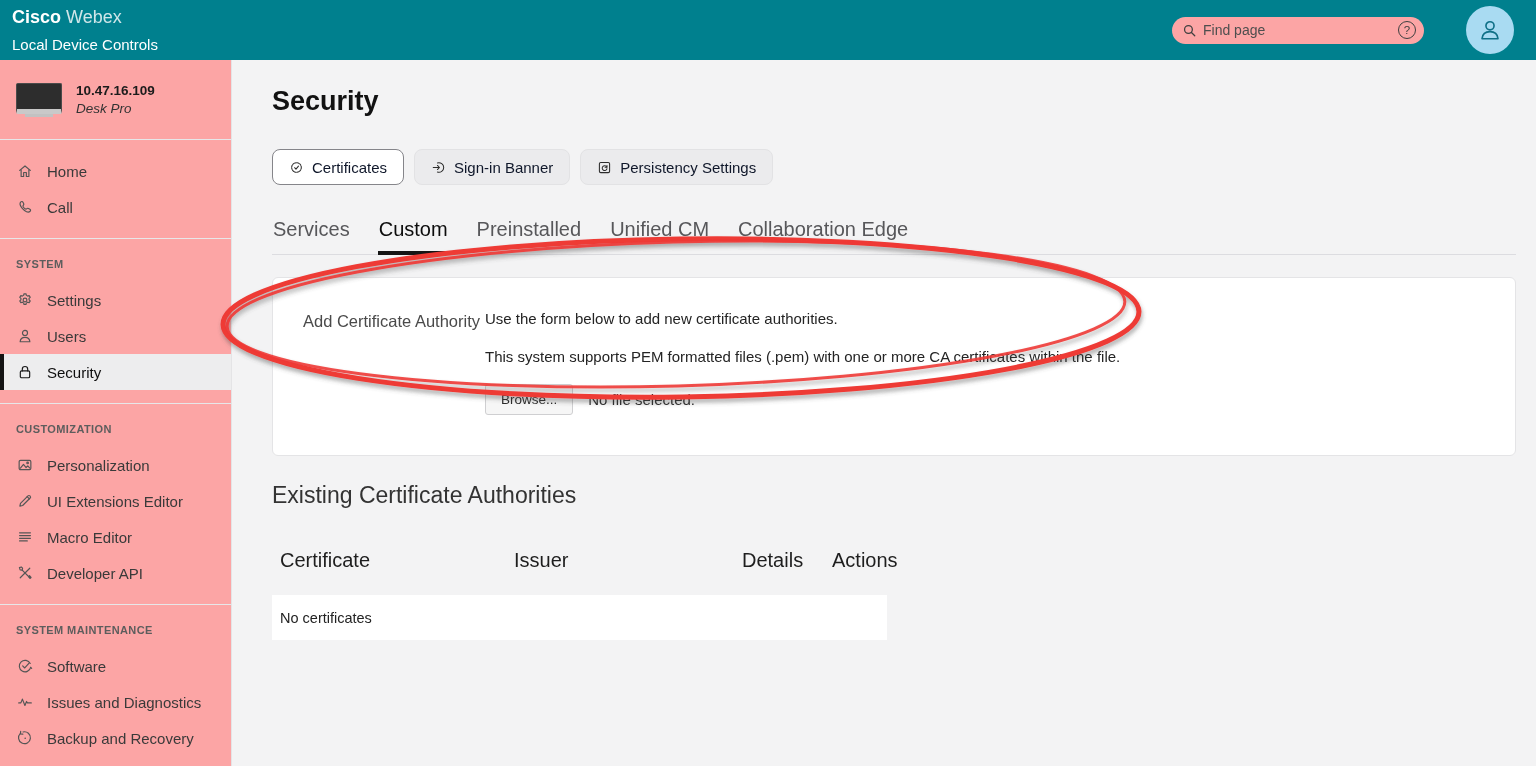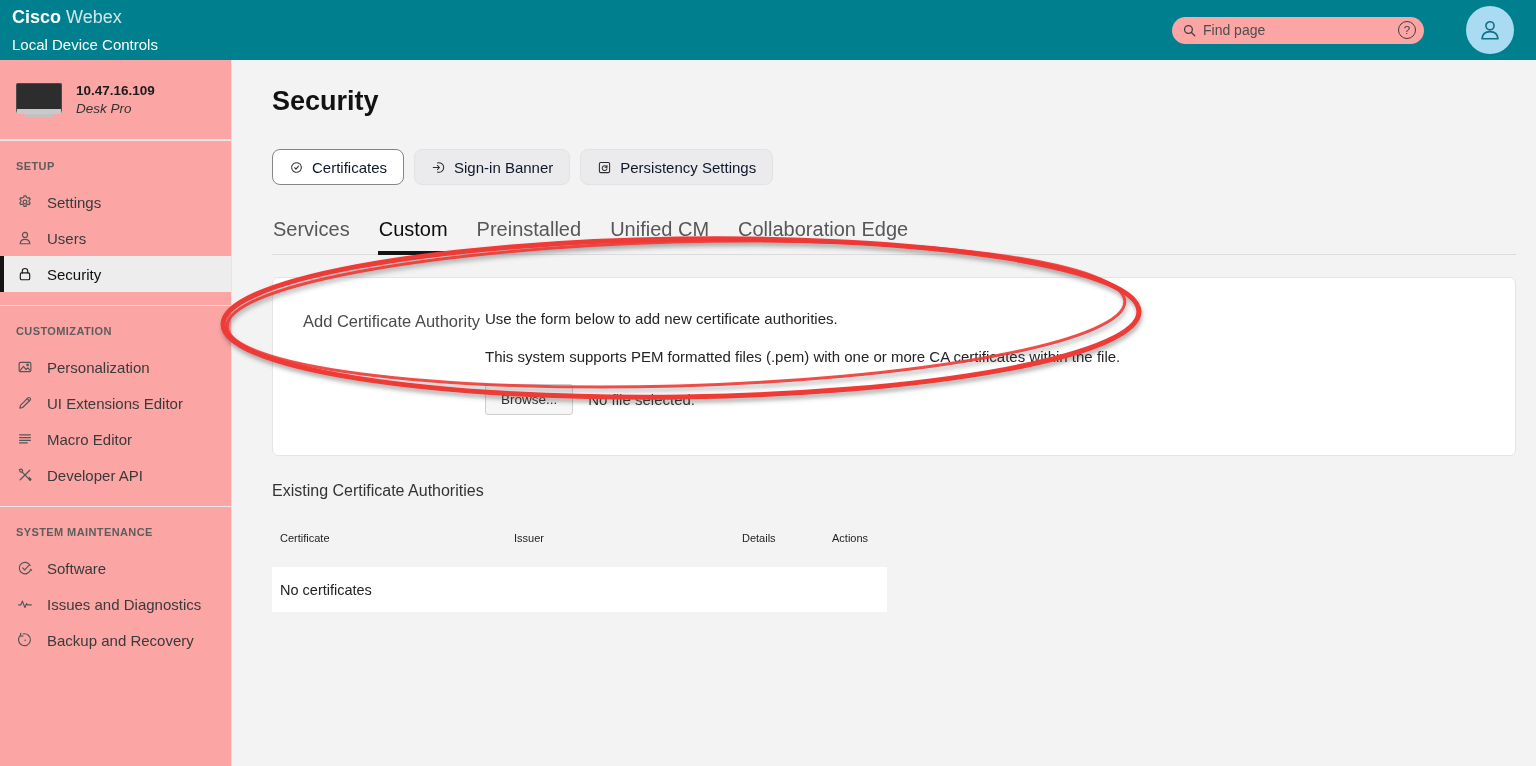"Home" nav.nav-group { html: none -> <nav> <div> <svg> <path></path> </svg> <span>Home</span> </div> <div> <svg> <path></path> </svg> <span>Call</span> </div> </nav> }
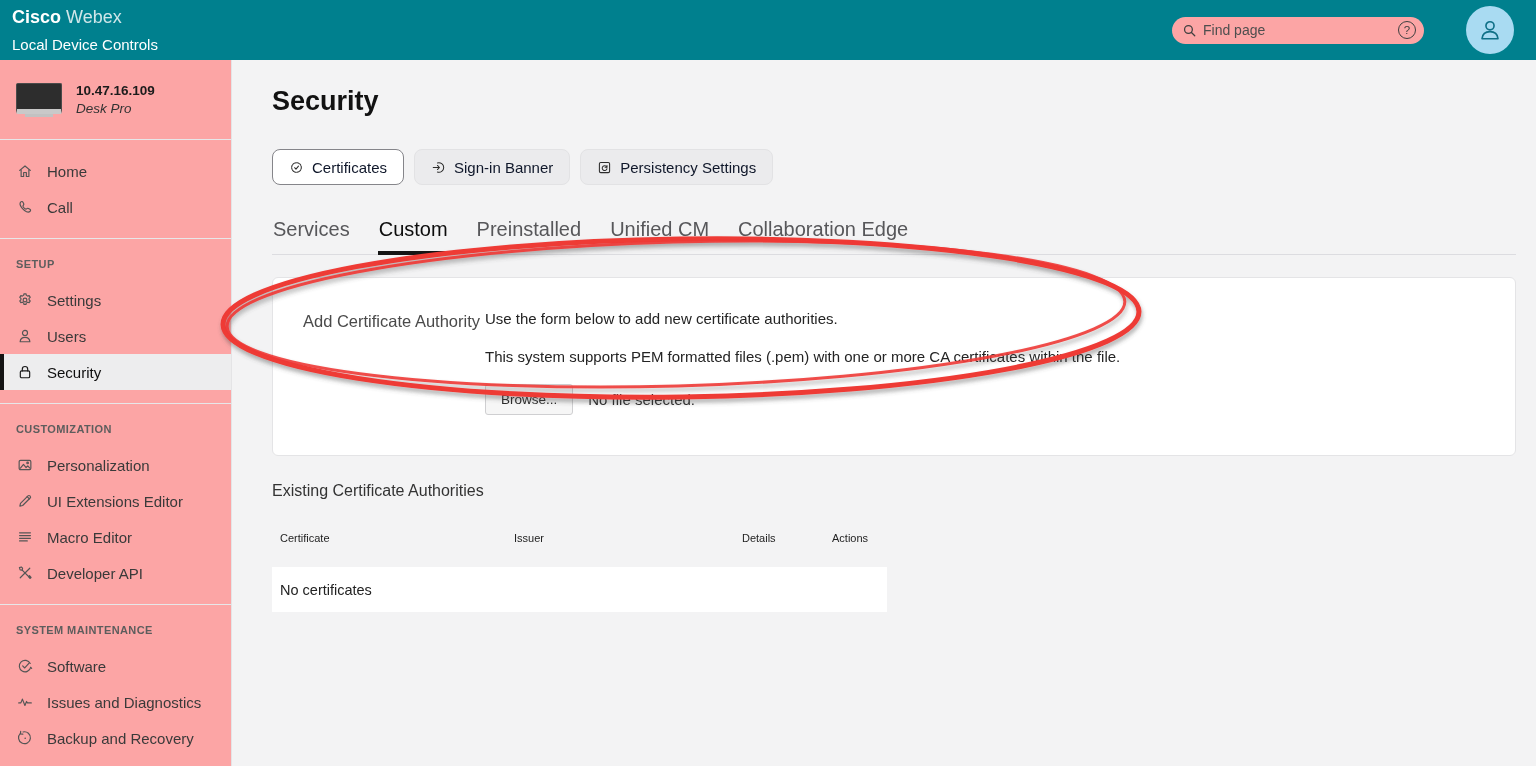"SETUP" div.group-title { text: SETUP -> SYSTEM }
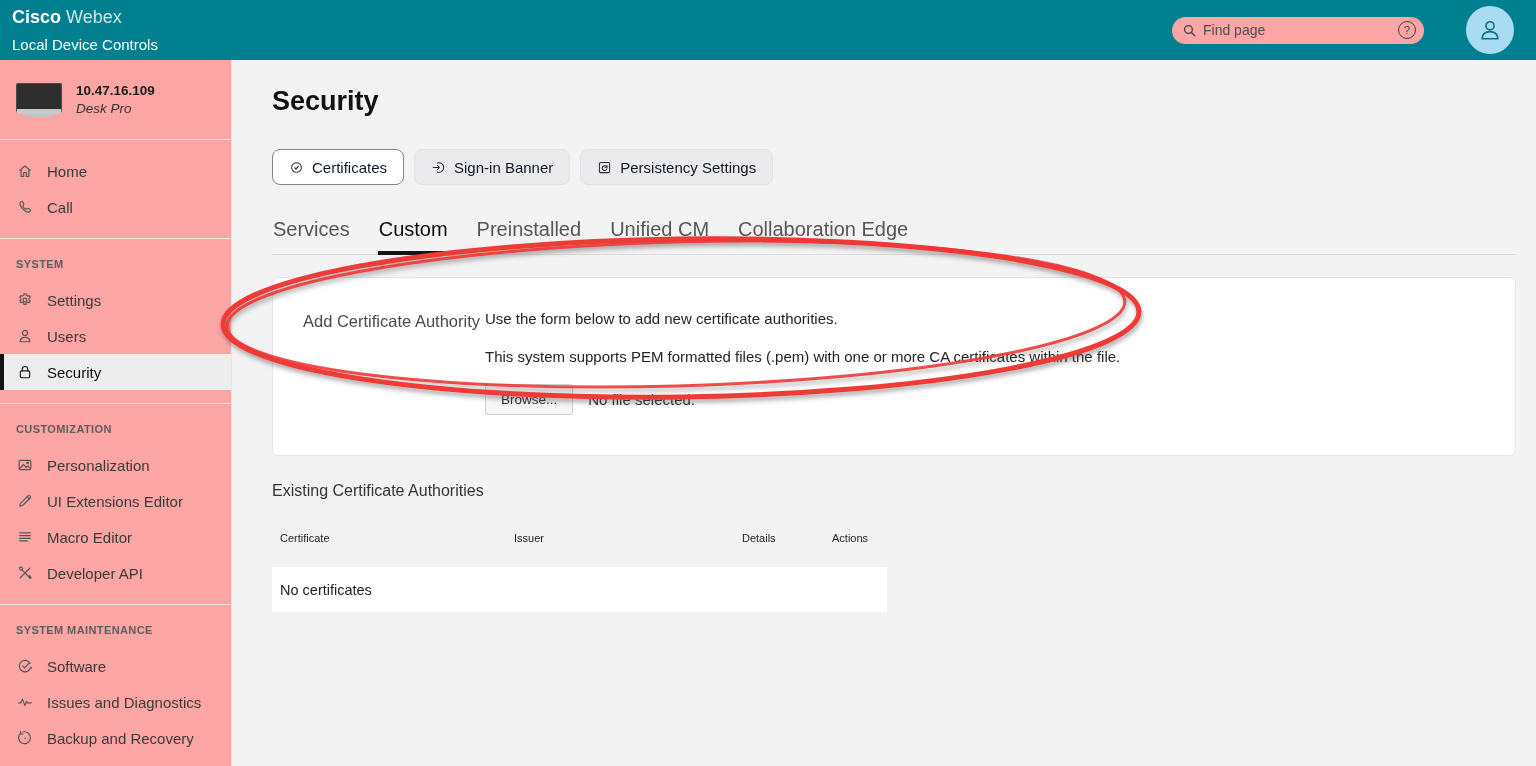"Existing Certificate Authorities" .existing-title { font-size: 16px -> 23px }
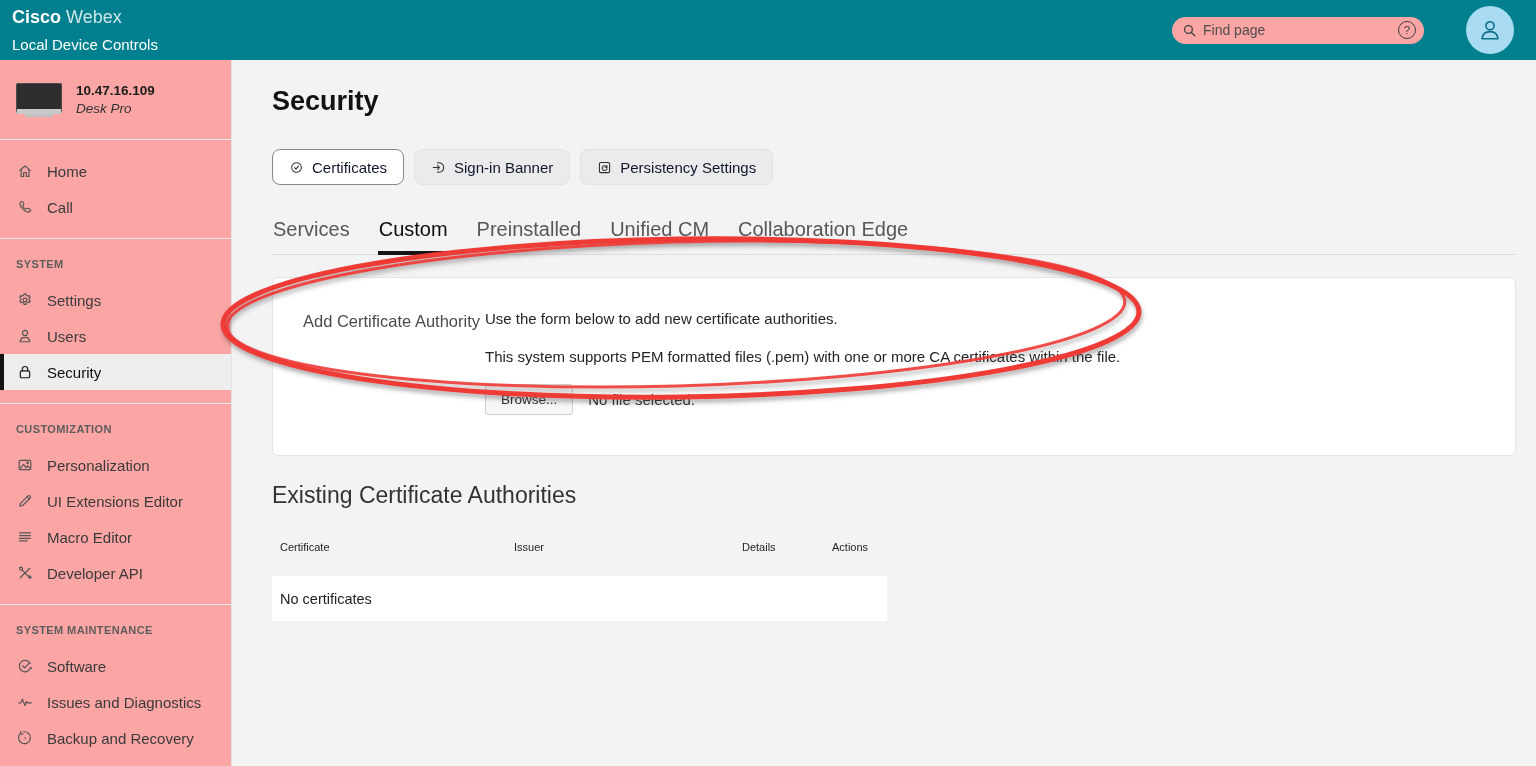"Certificate" .table-head { font-size: 11px -> 20px; margin-top: 32px -> 40px }
